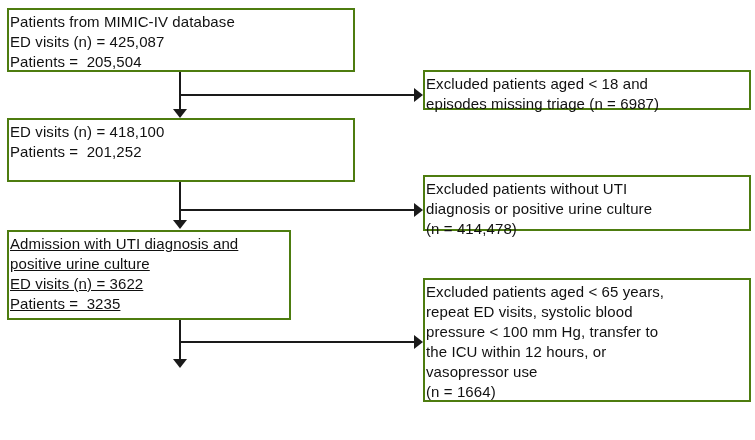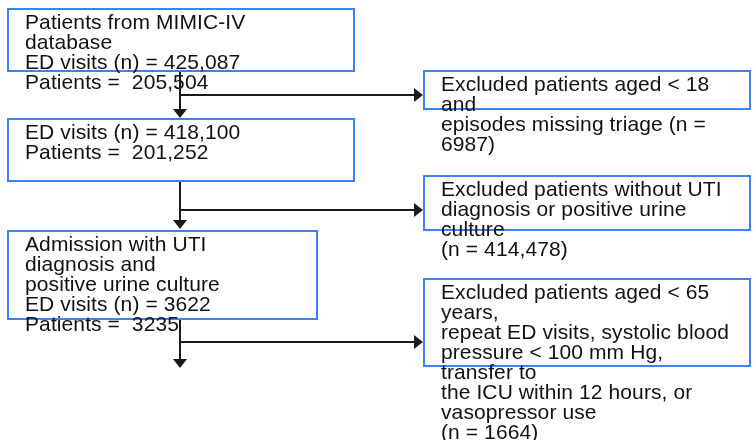"Patients from MIMIC-IV database" .flow-box { border: 2px solid #3b82f6 -> 2px solid #4d7c0f; font-size: 21px -> 15px; padding: 2px 16px -> 2px 1px }
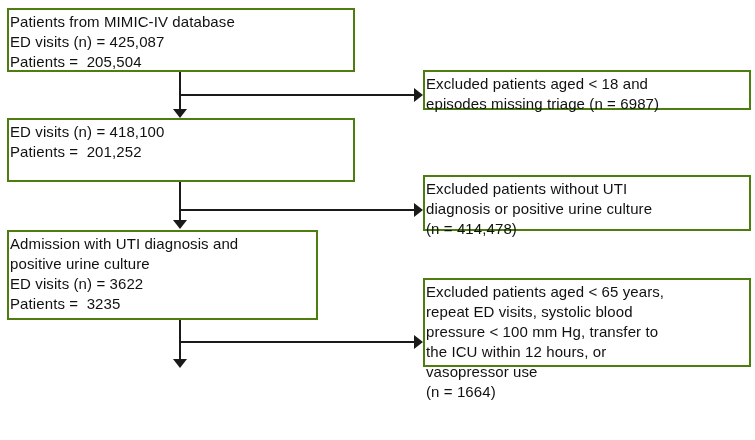"Admission with UTI diagnosis and" #box-uti-admission { text-decoration: none -> underline; width: 311px -> 284px }
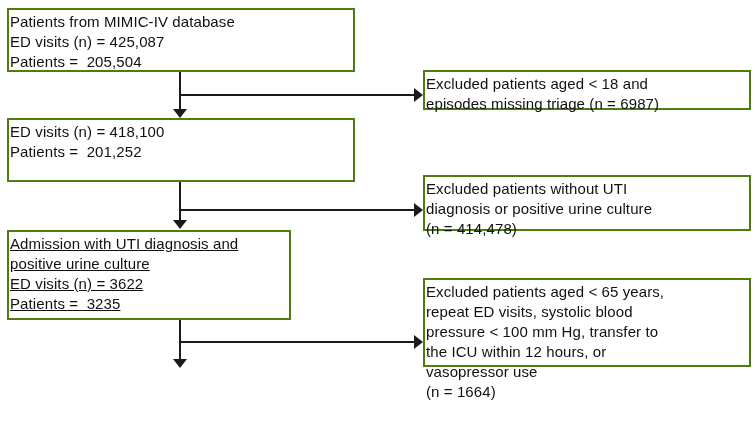"Excluded patients aged < 65" #box-exclusion-3 { height: 89px -> 124px }
